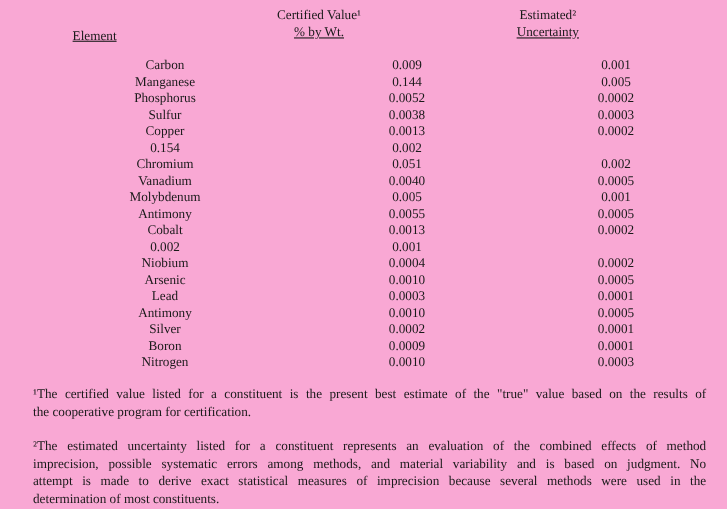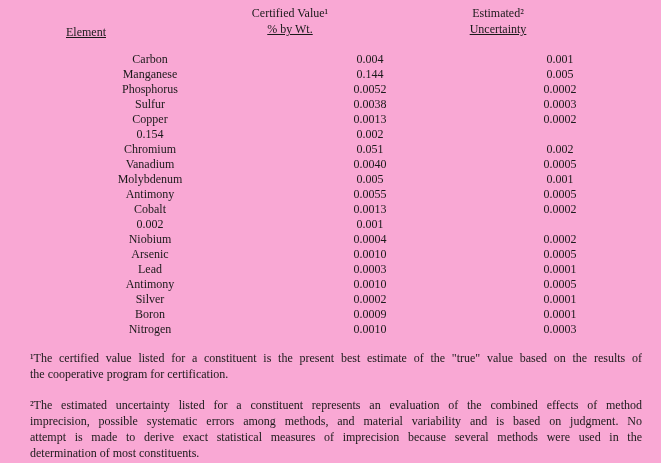"0.004" span.c2 { text: 0.004 -> 0.009 }
